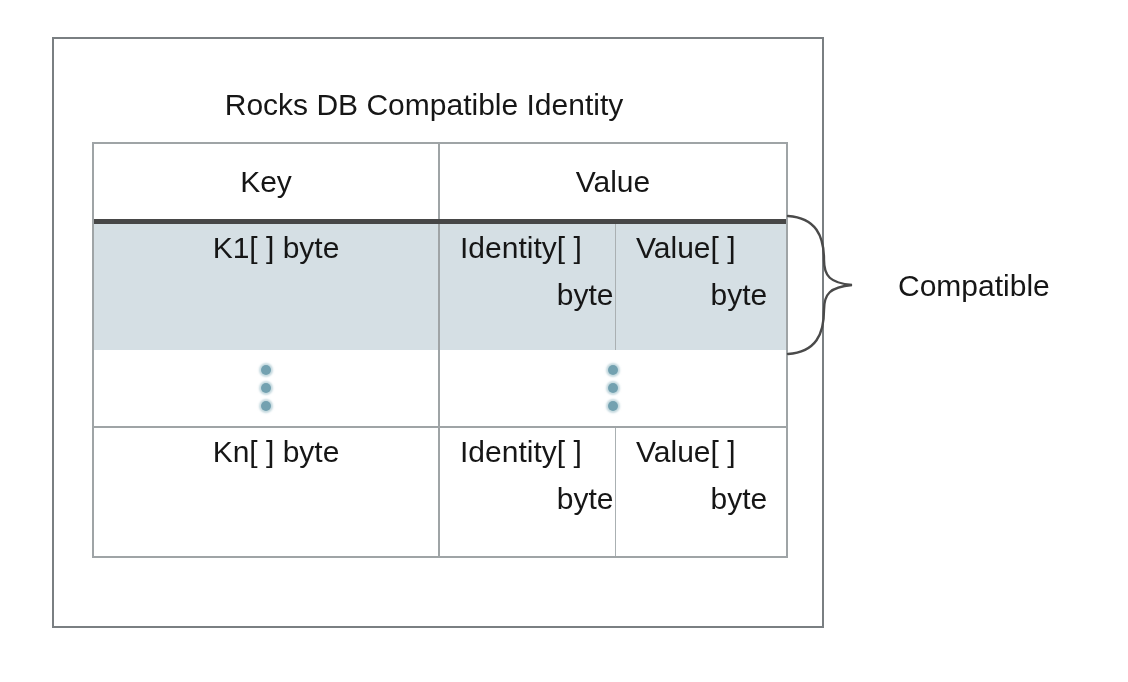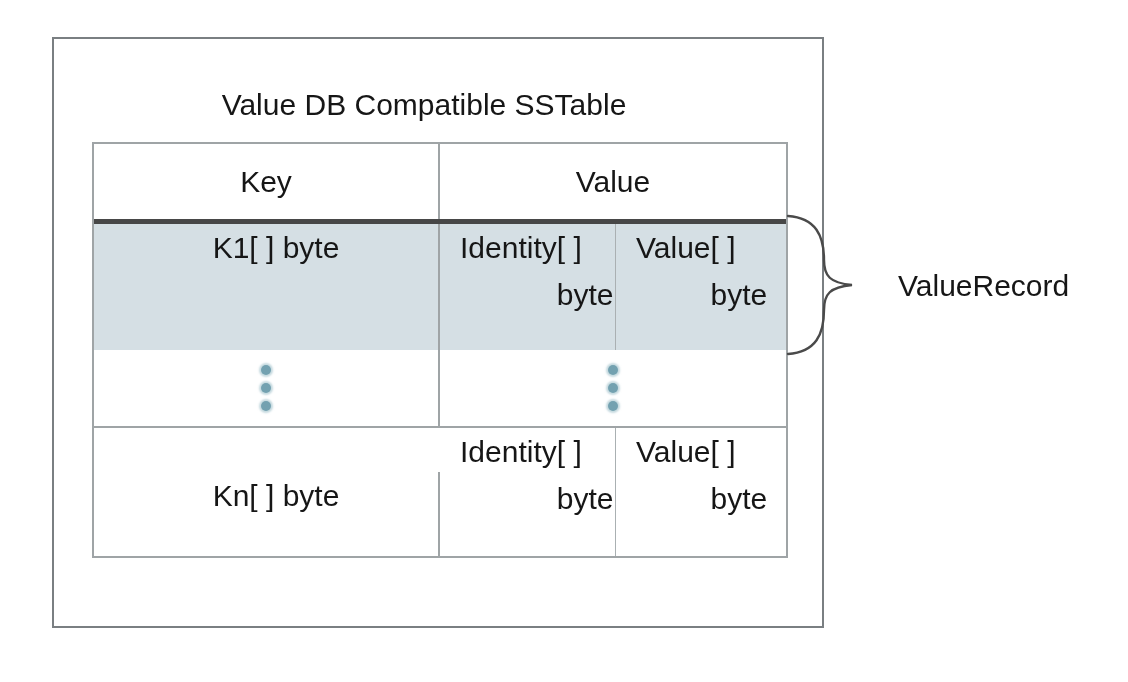"Value DB Compatible SSTable" div.title { text: Value DB Compatible SSTable -> Rocks DB Compatible Identity }
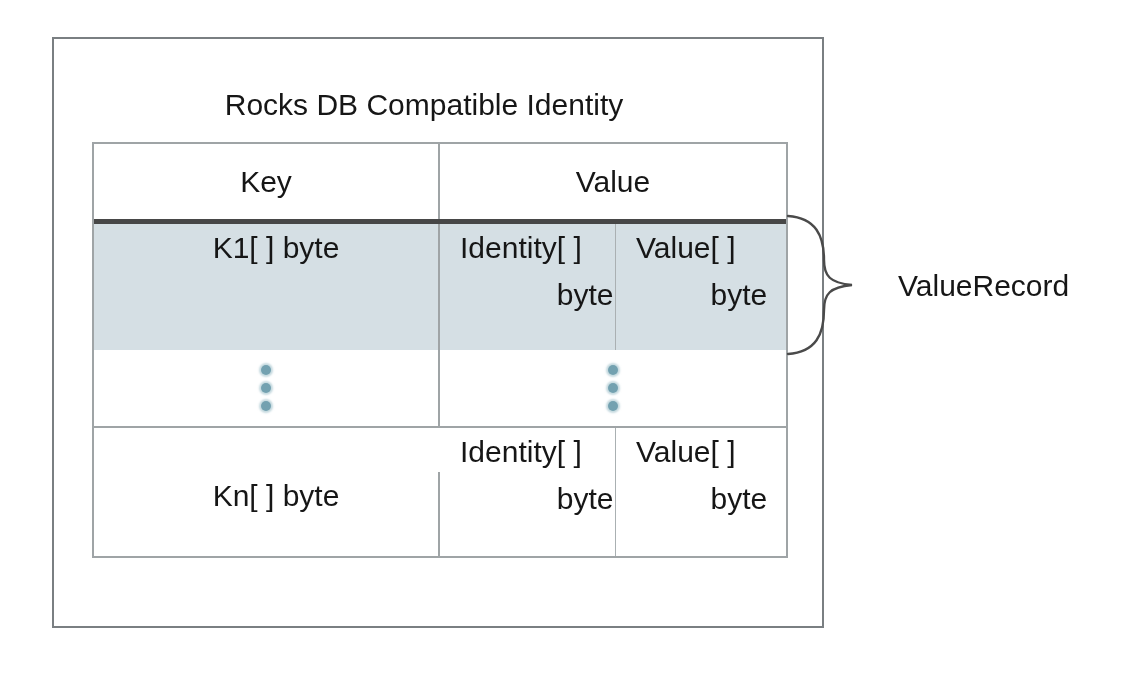"ValueRecord" div.annotation { text: ValueRecord -> Compatible }
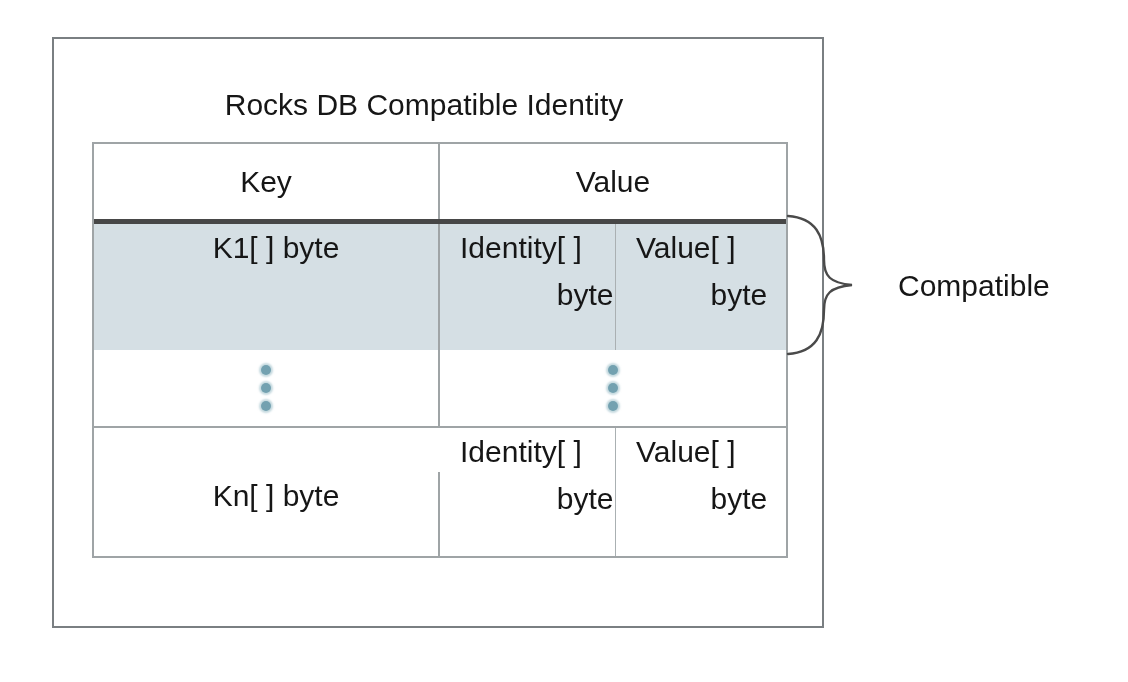"Kn" .r3c1 { margin-top: 44px -> none }
